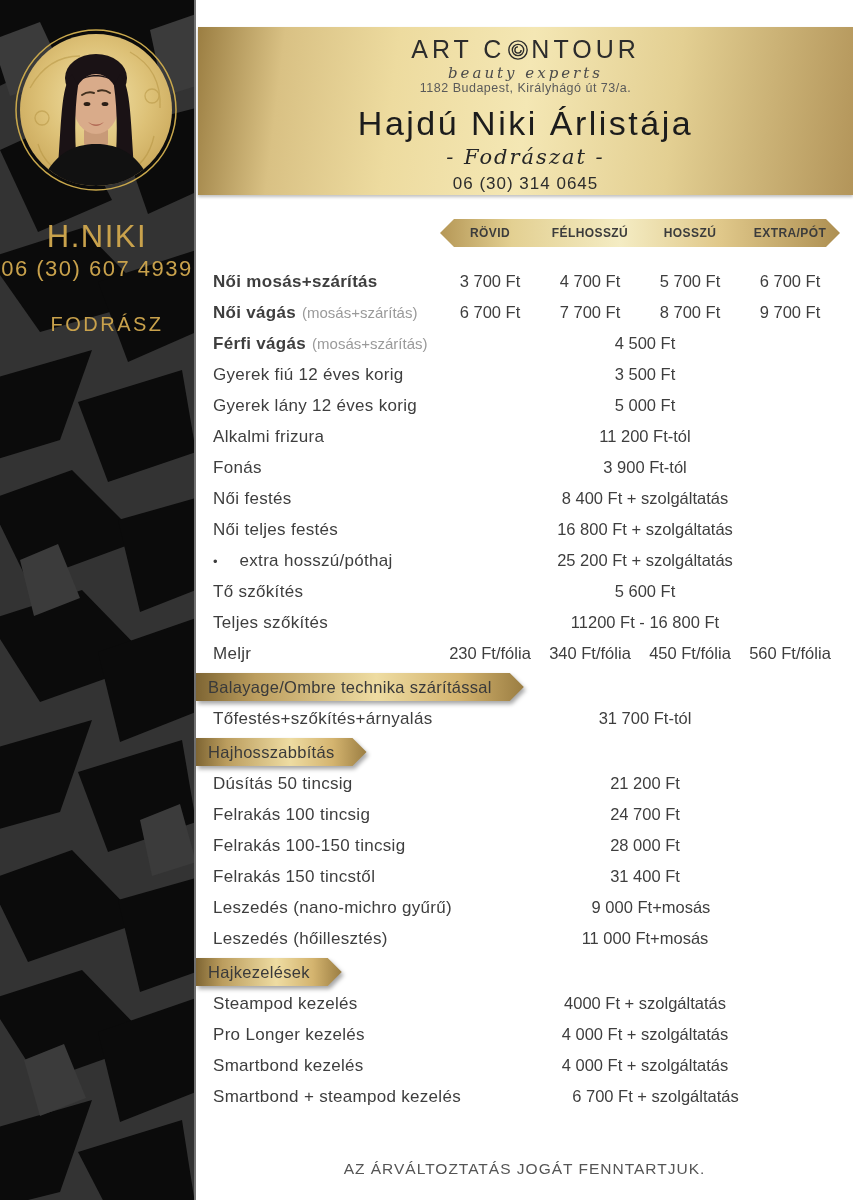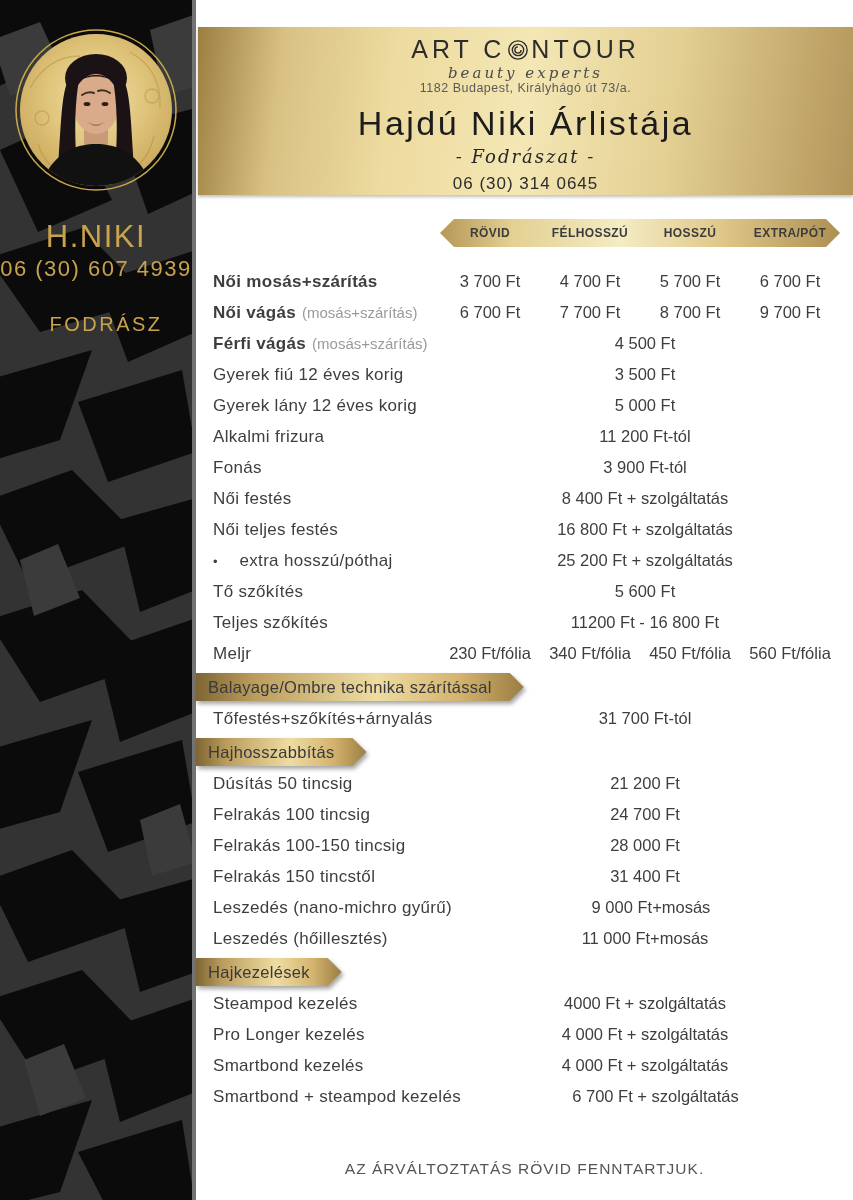"- Fodrászat -" .subtitle { font-size: 18px -> 21px }
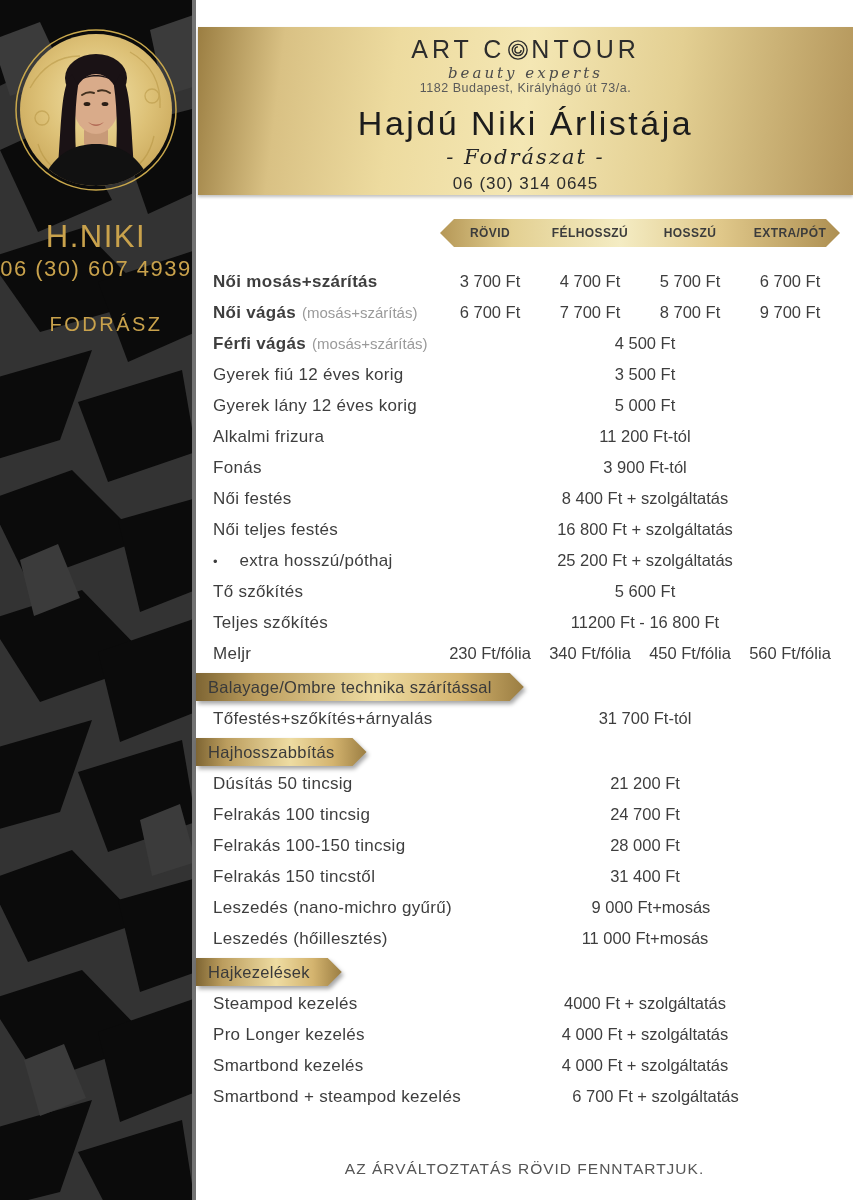"H.NIKI" .sidebar { border-right: 4px solid #737373 -> 2px solid #737373 }
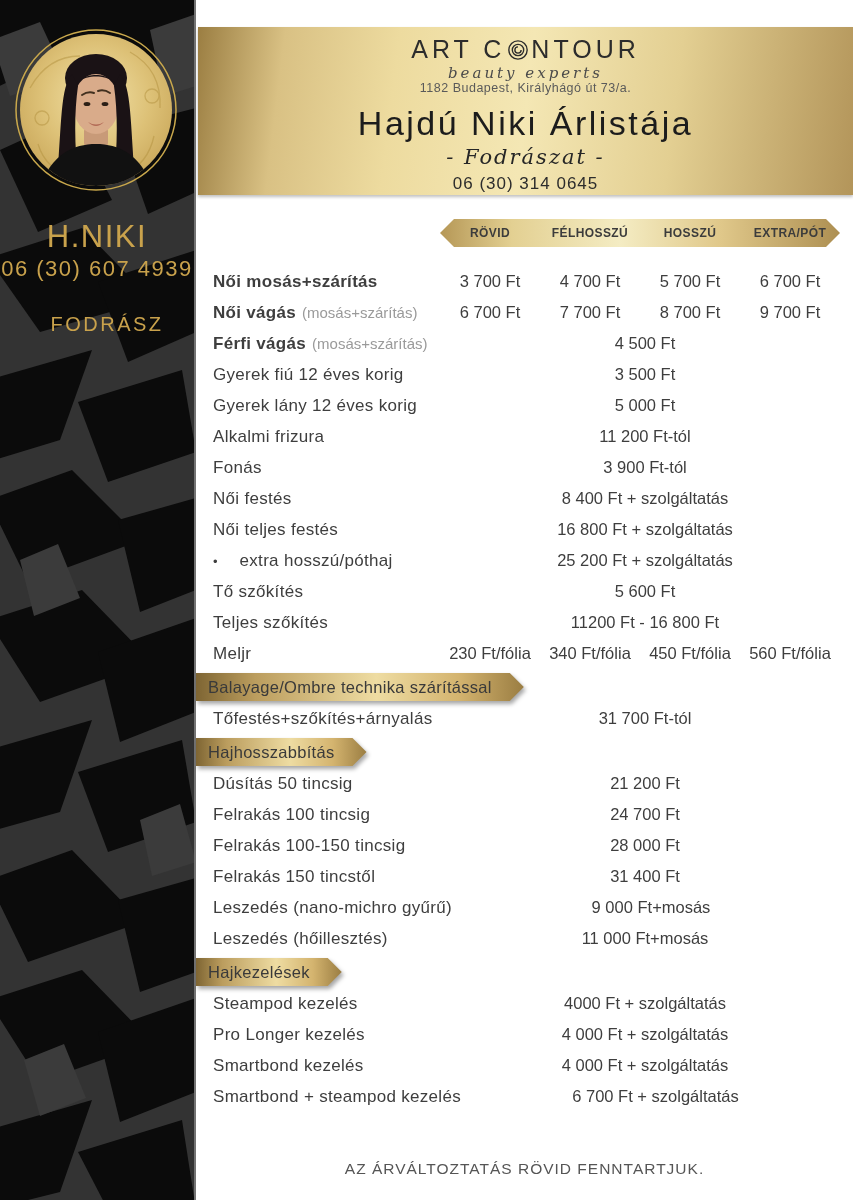"AZ ÁRVÁLTOZTATÁS RÖVID FENNTARTJUK." div.footer-note { text: RÖVID -> JOGÁT }
